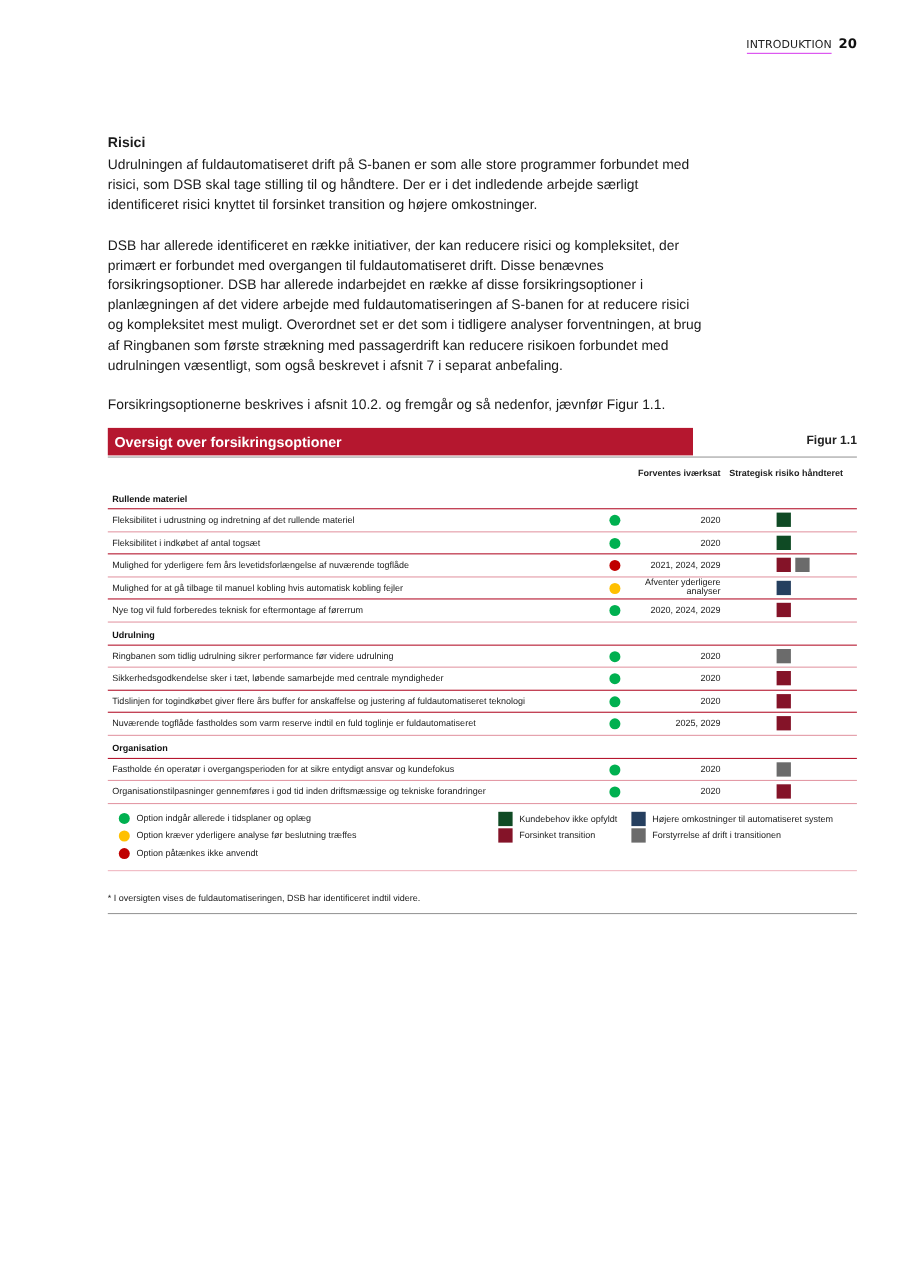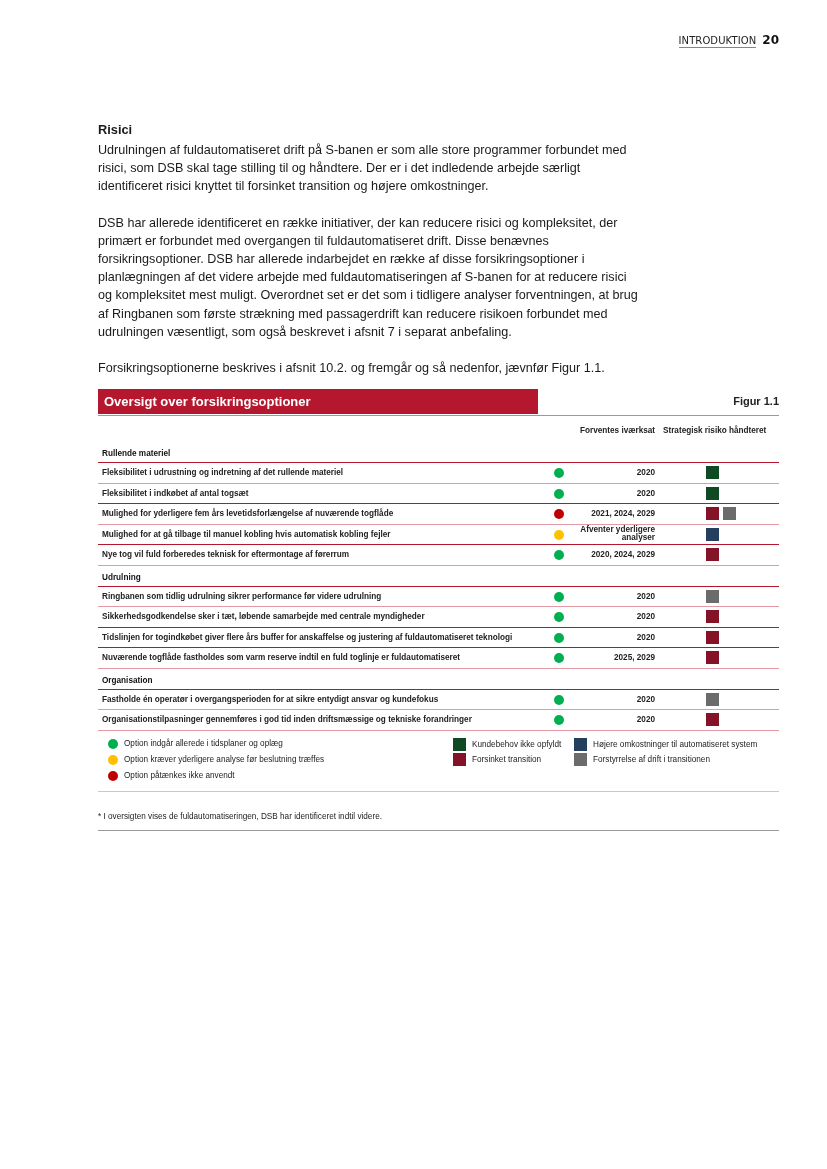"Oversigt over forsikringsoptioner" .fig-title { width: 440px -> 532px }
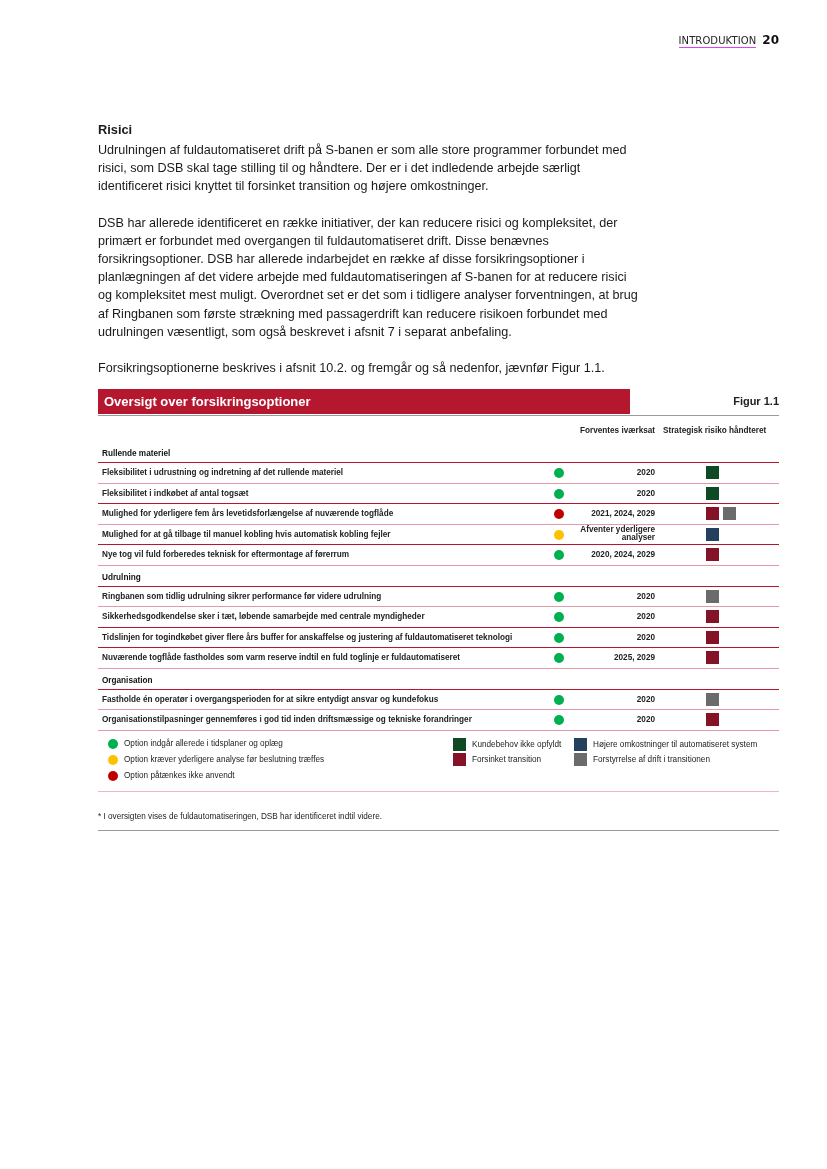"Fleksibilitet i udrustning og indretning" .row { font-weight: bold -> none }
